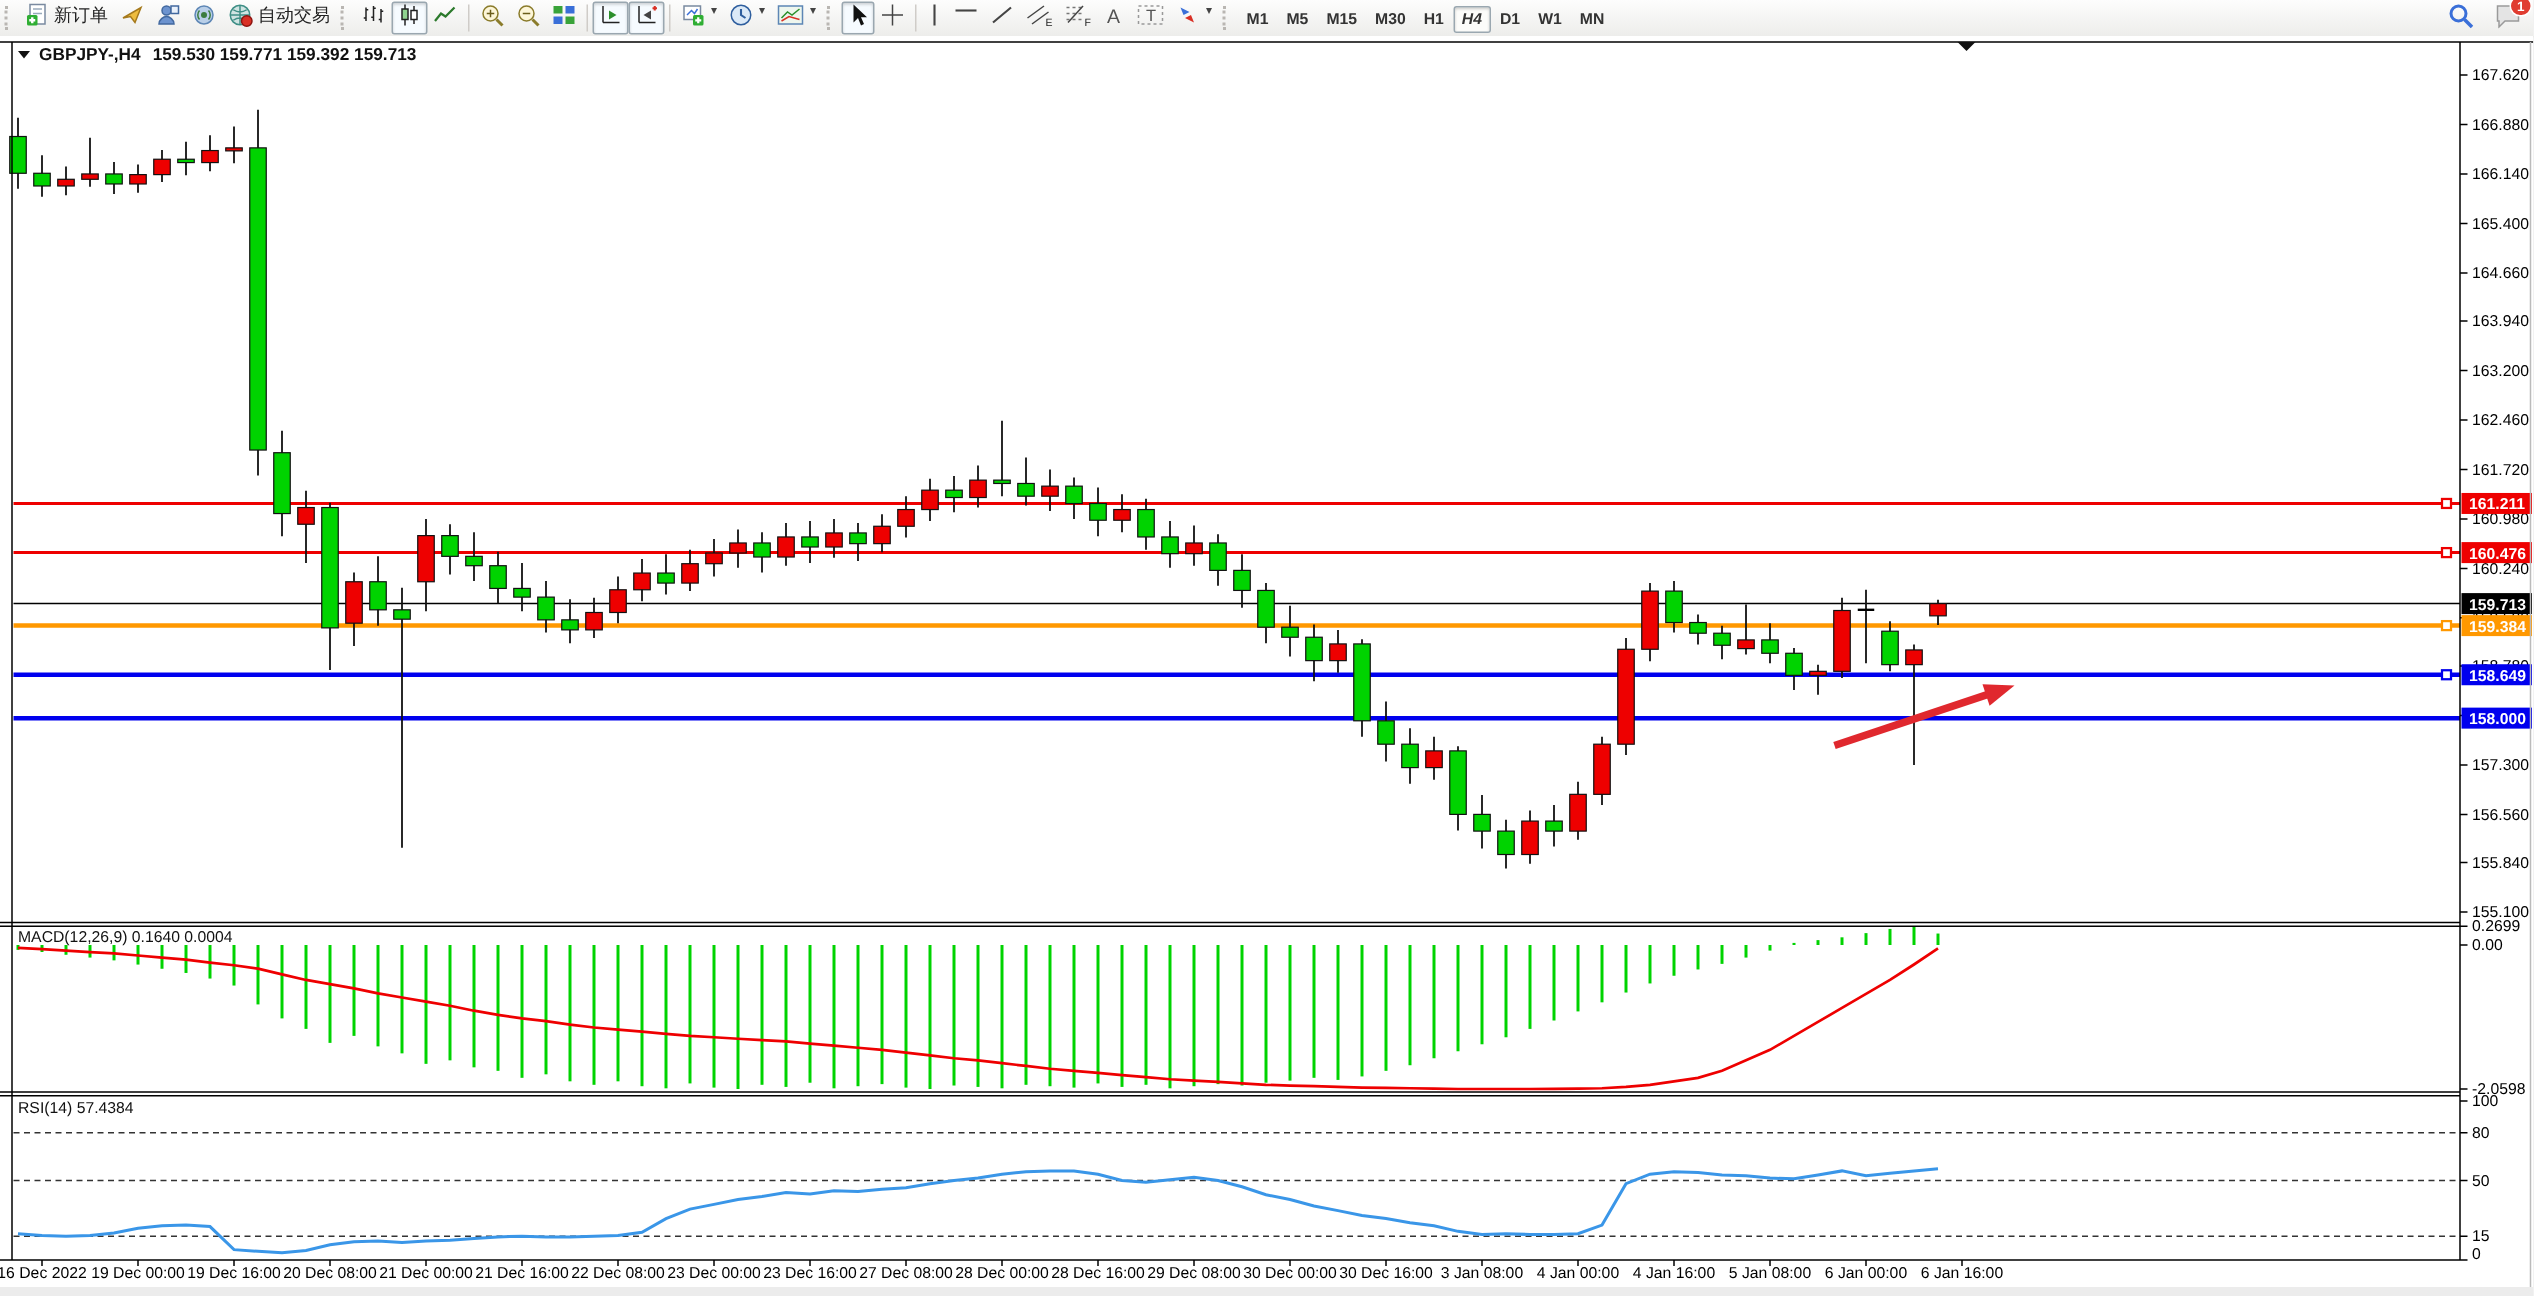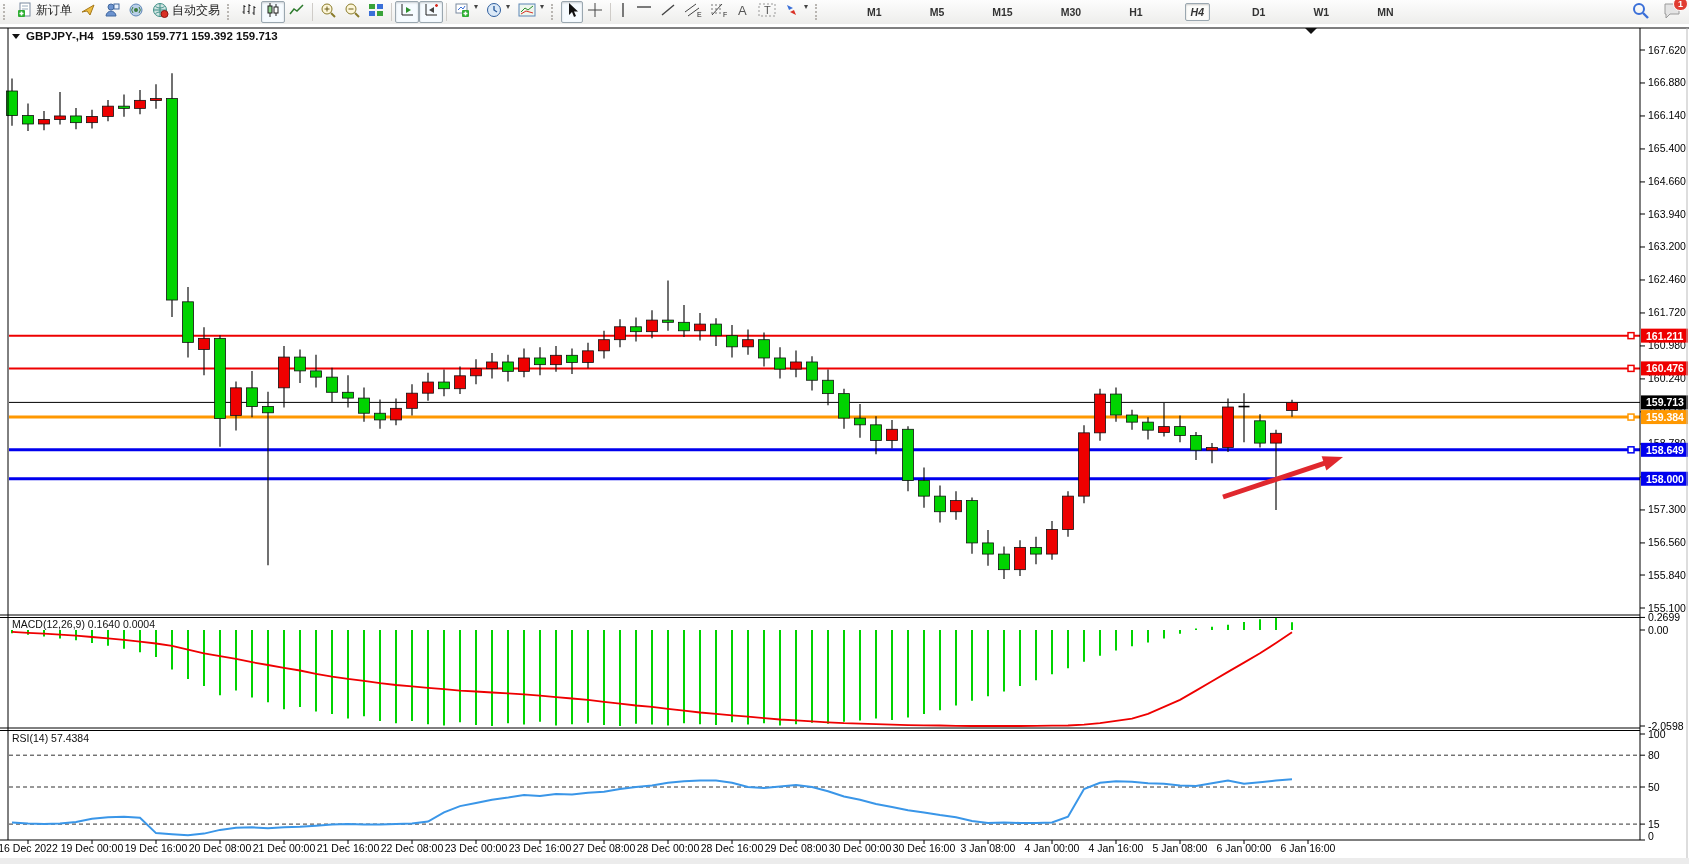"M1" .tf-btn { margin-left: 36px -> none }
